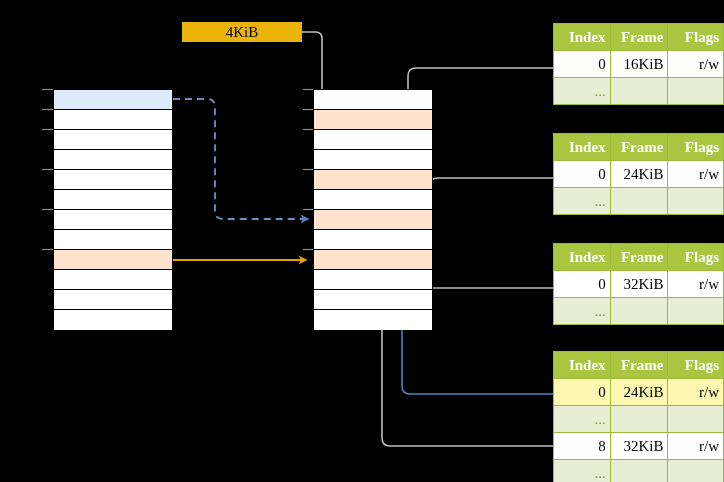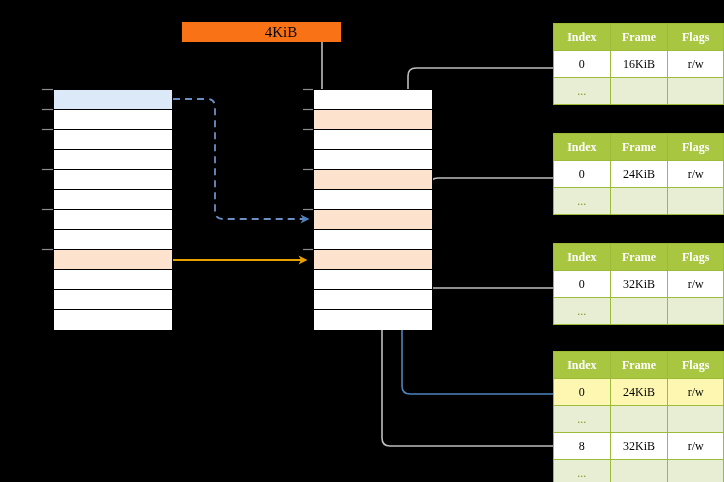"4KiB" .sizelabel { background: #f97316 -> #eab308; padding-left: 39px -> none }
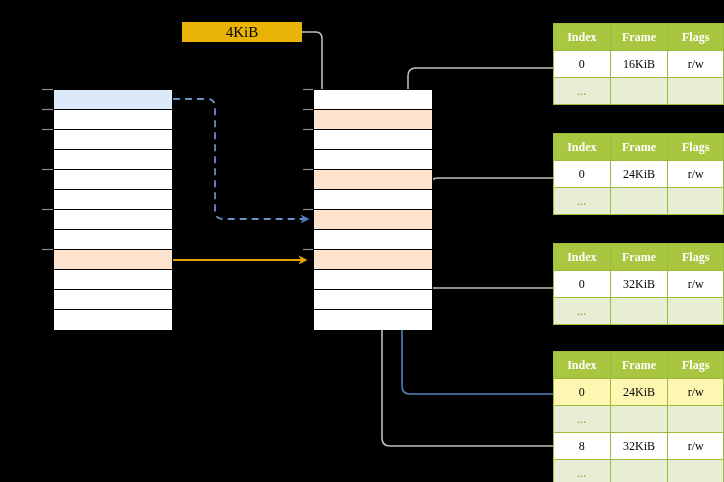"Index" .pt th, .pt td { font-size: 12px -> 15px; text-align: center -> right }
